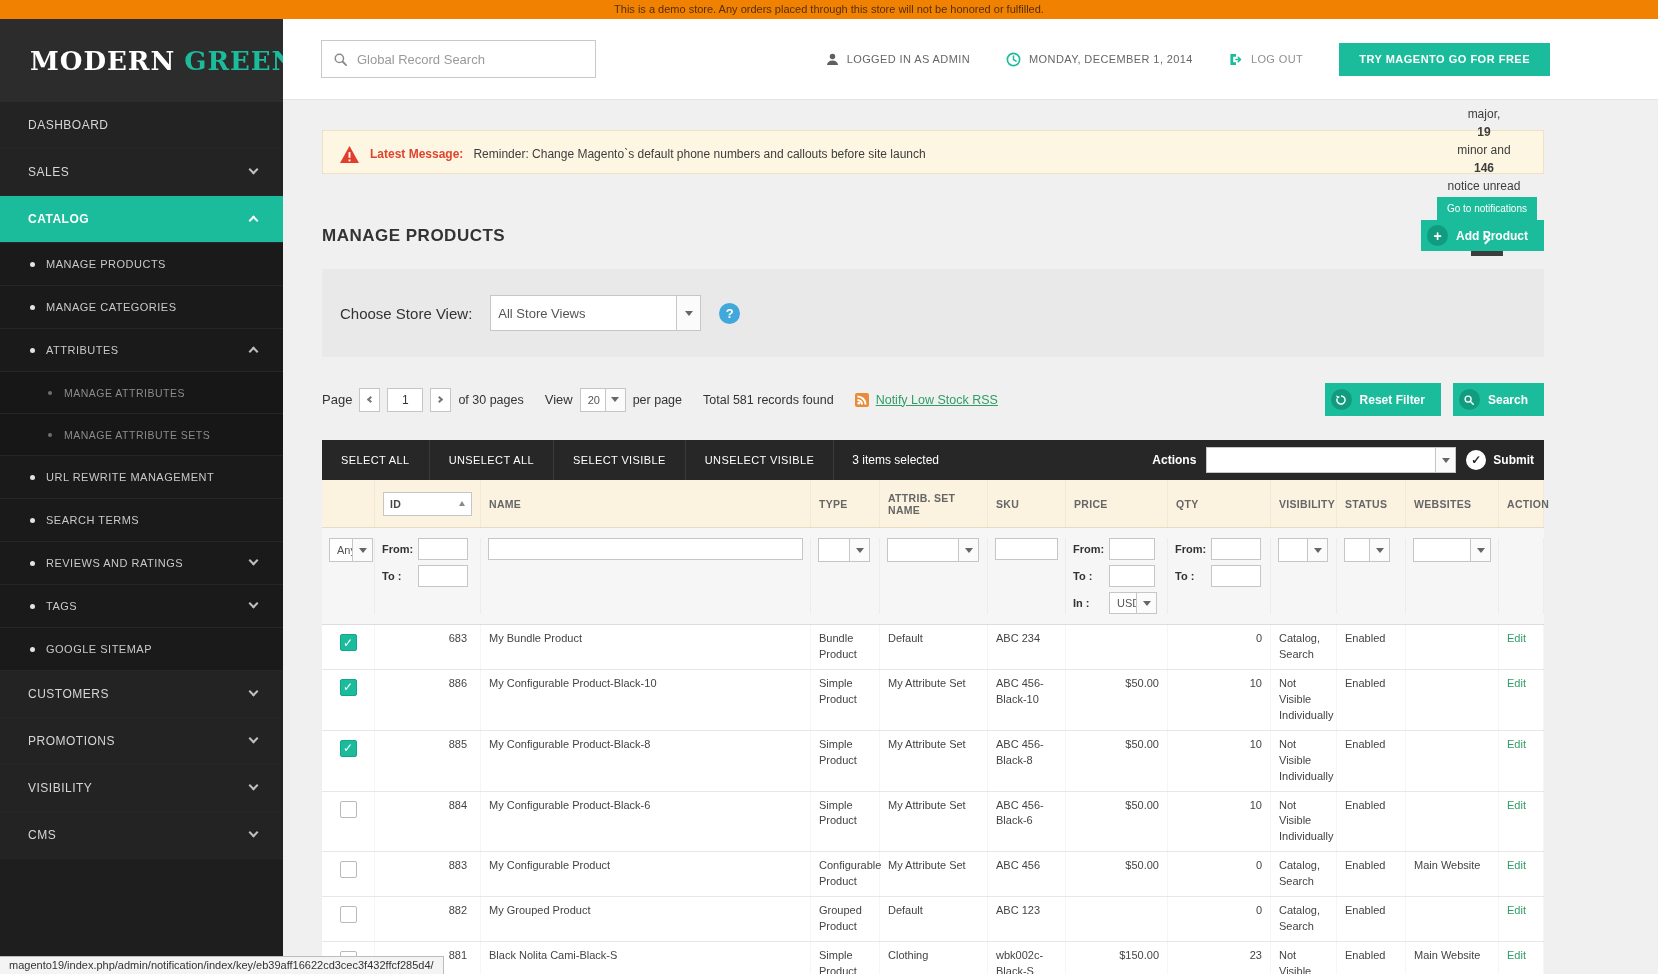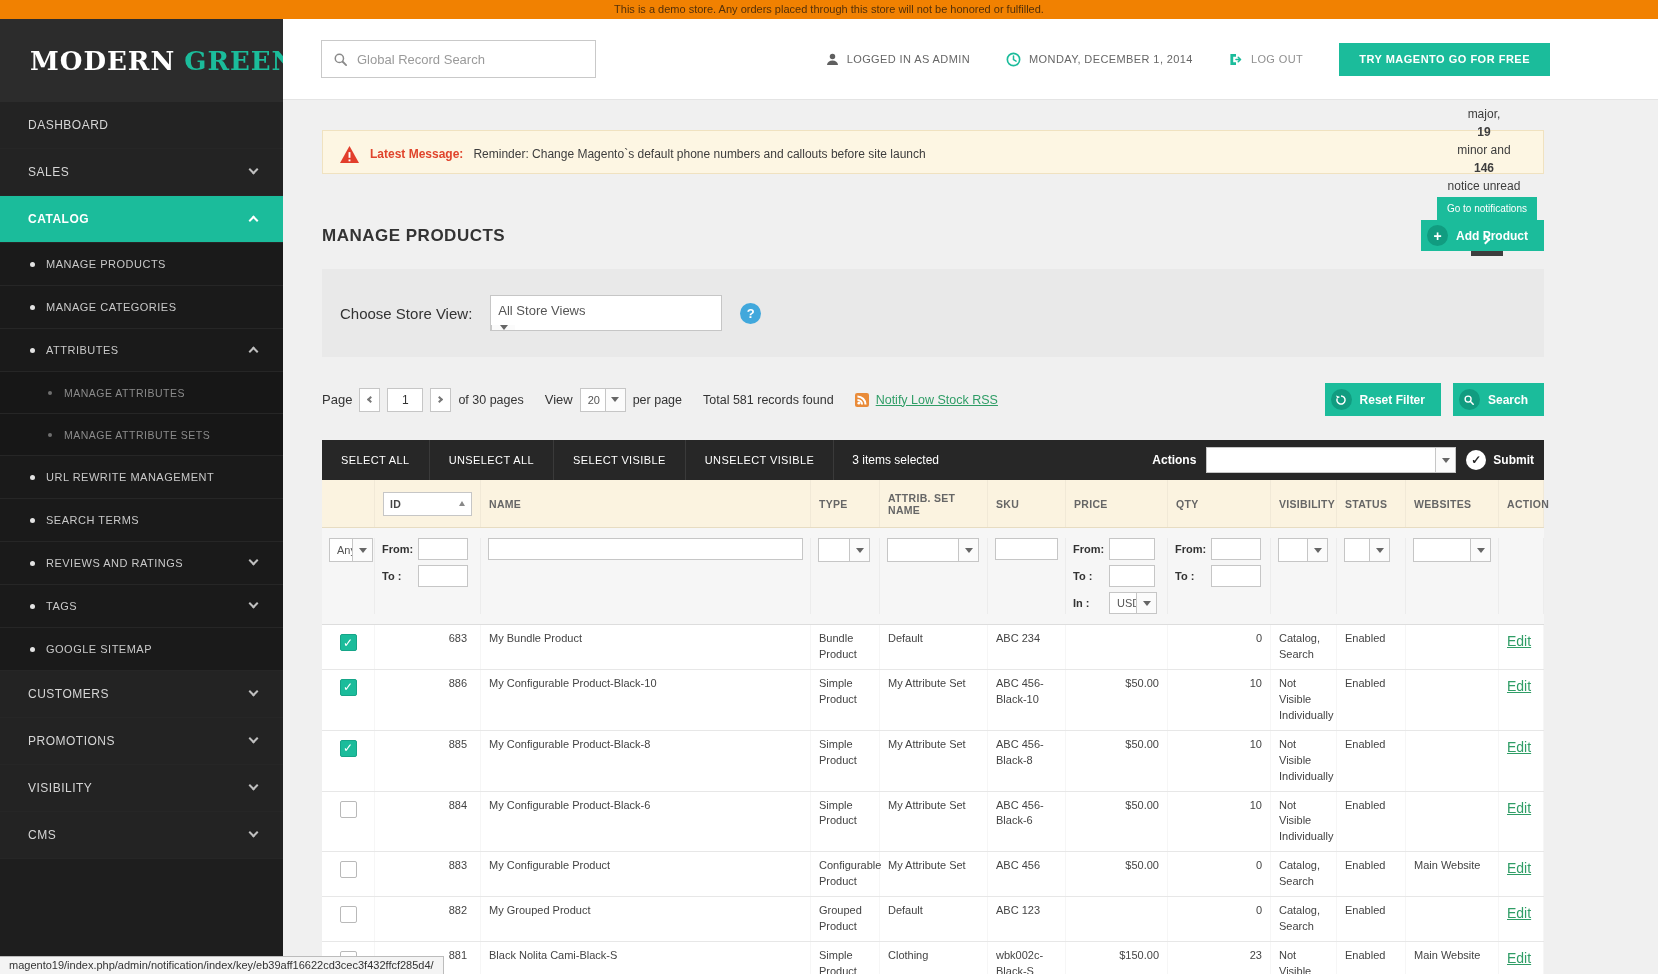"All Store Views" .sv-select { flex-direction: column -> none; width: 232px -> 211px }
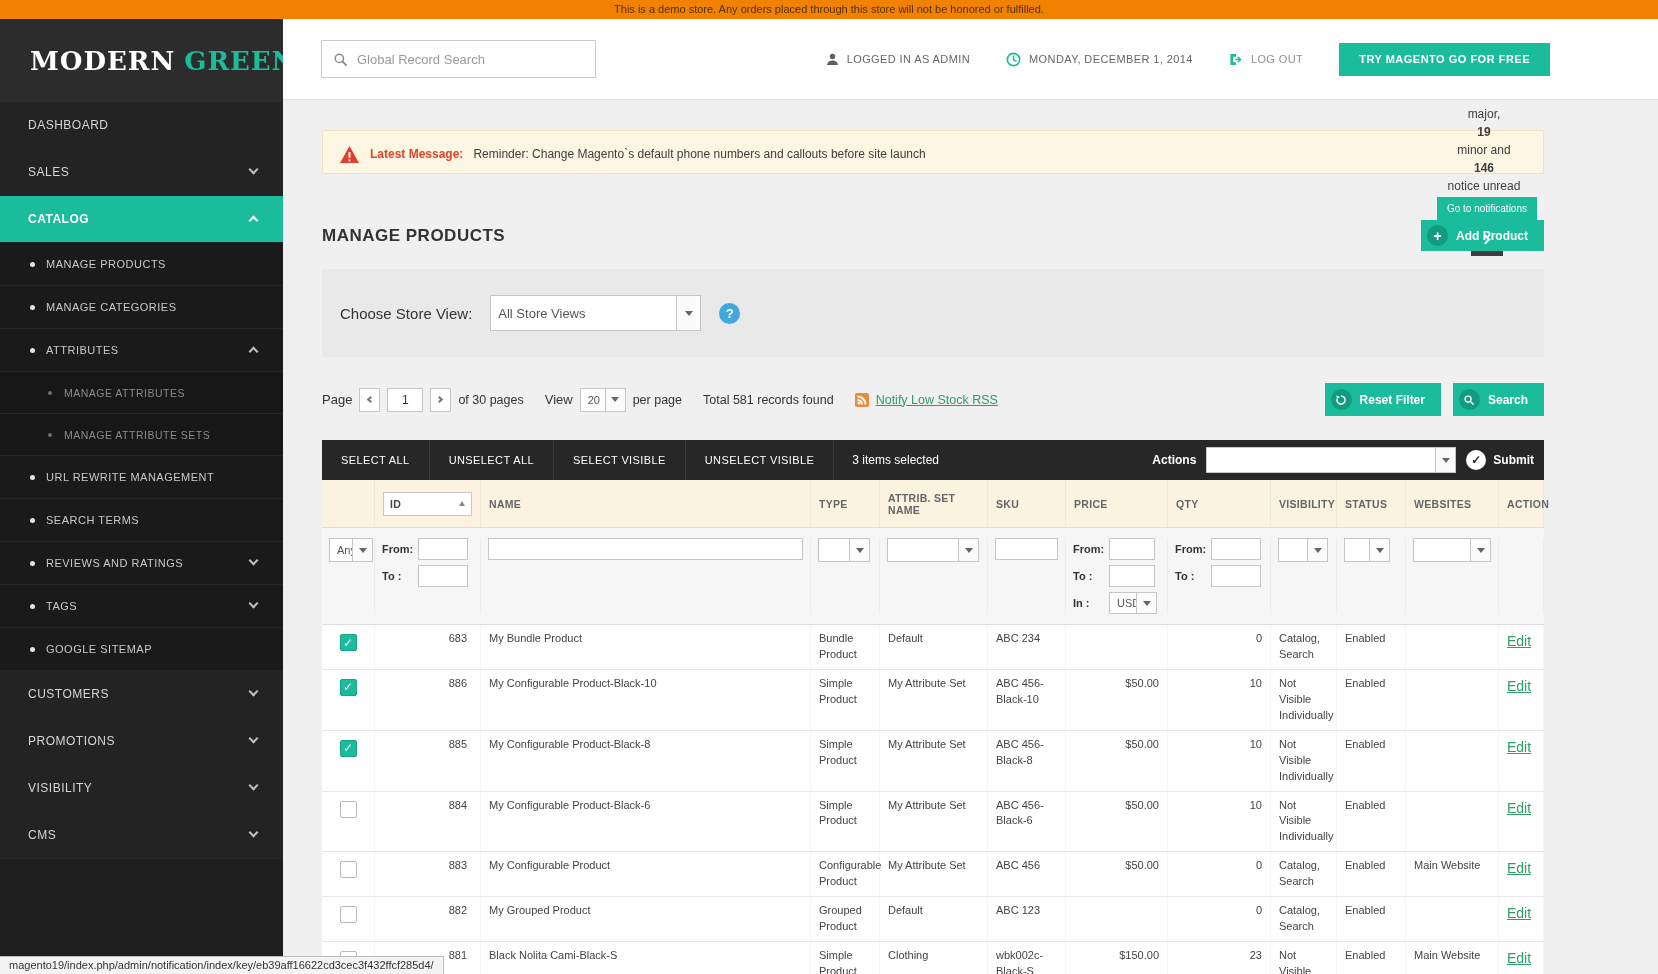"Edit" .edit-link { font-size: 14px -> 11px; text-decoration: underline -> none }
